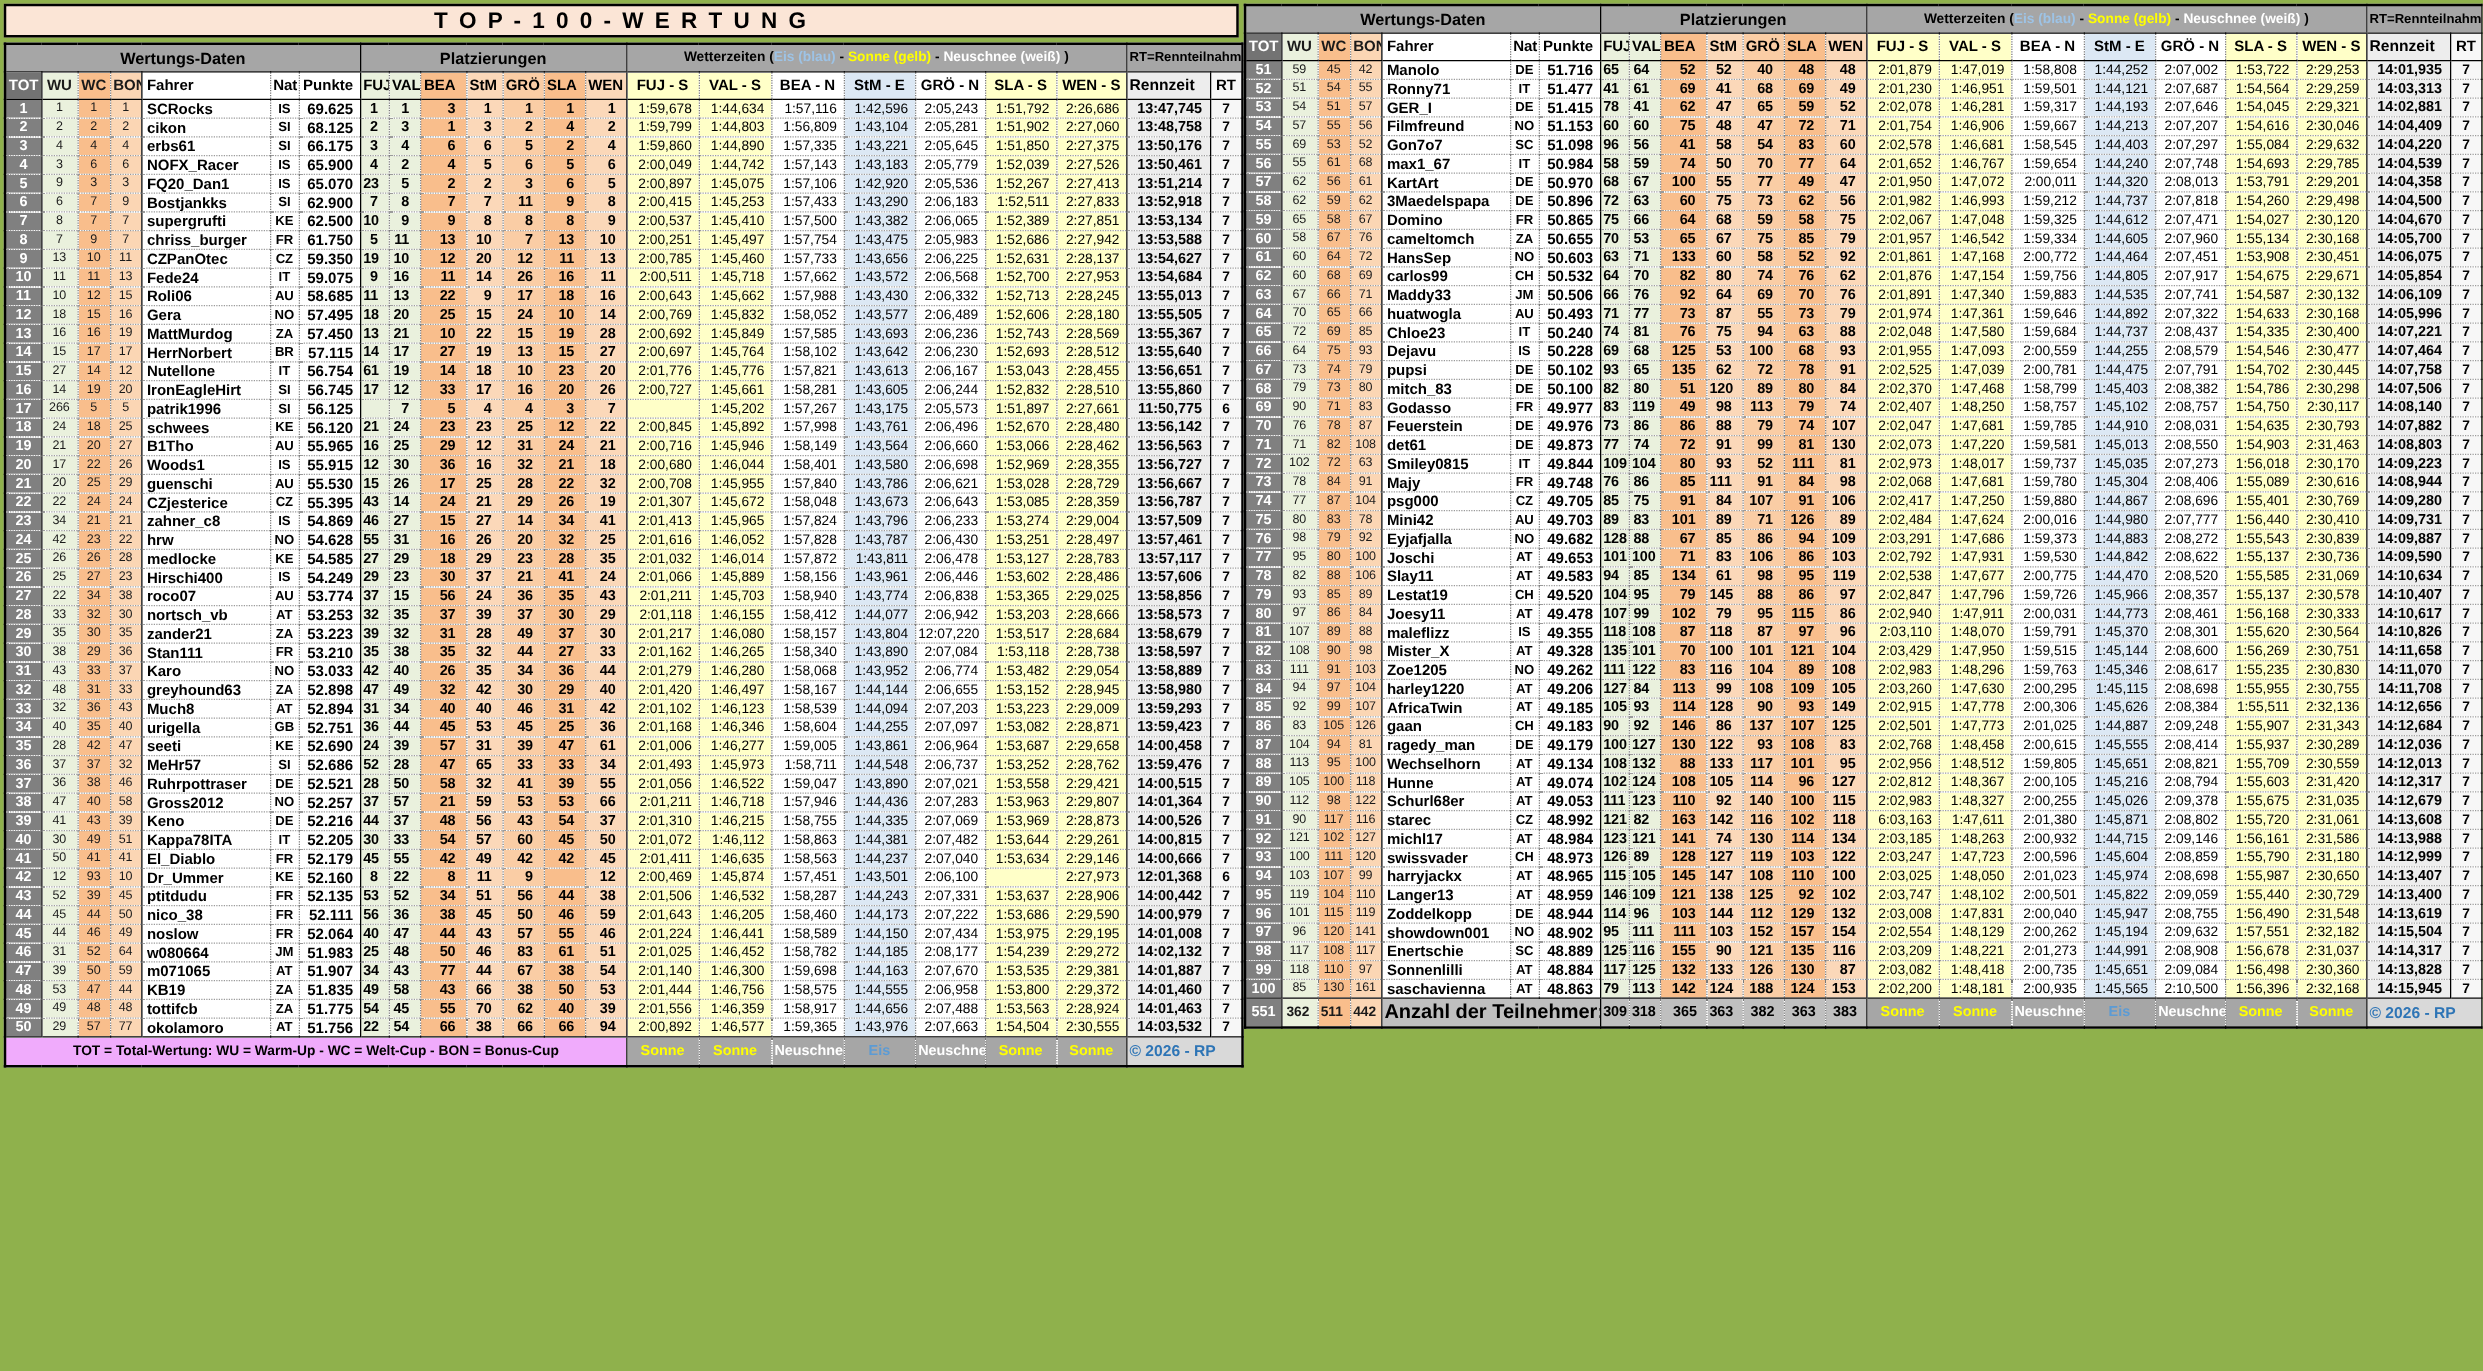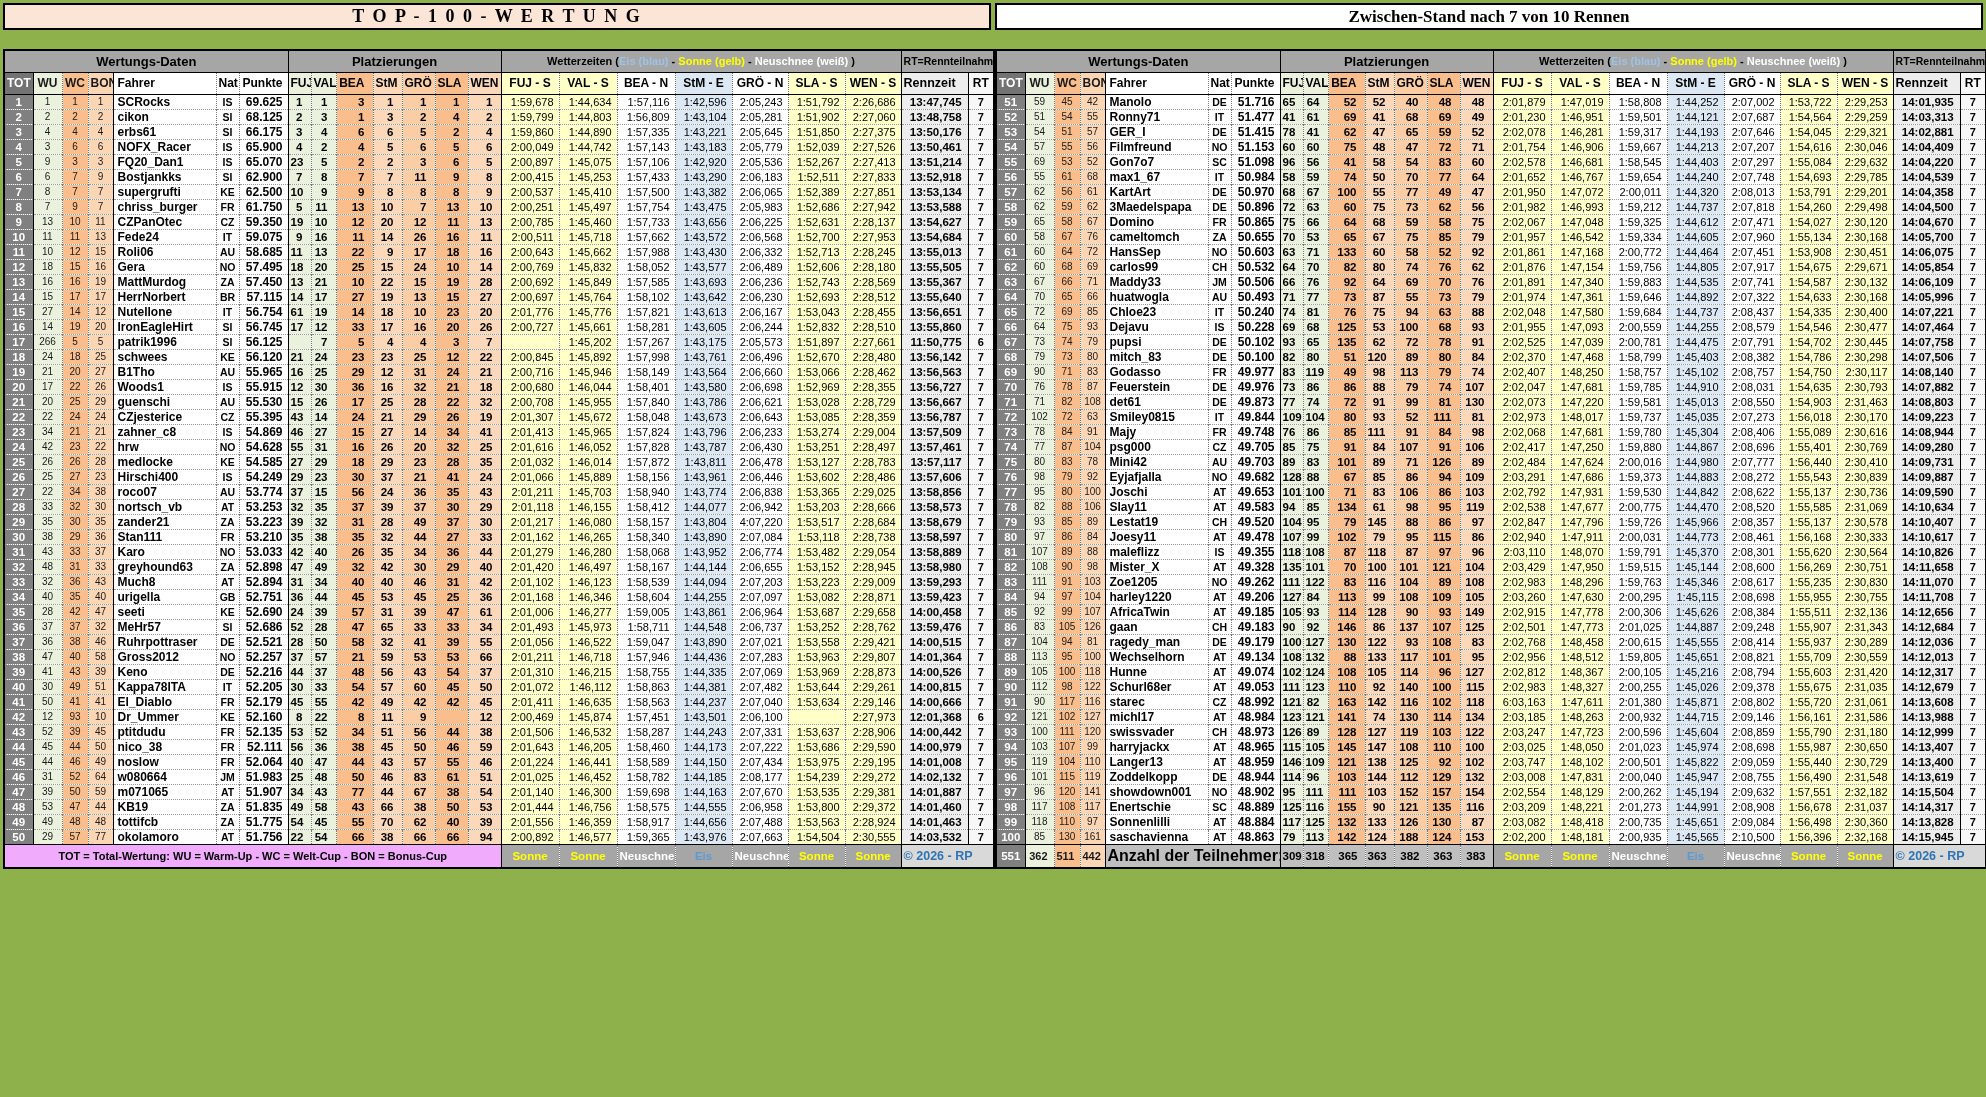"T O P - 1" .titlebar { font-family: Liberation Serif, serif -> none; margin-bottom: 19px -> 4px }
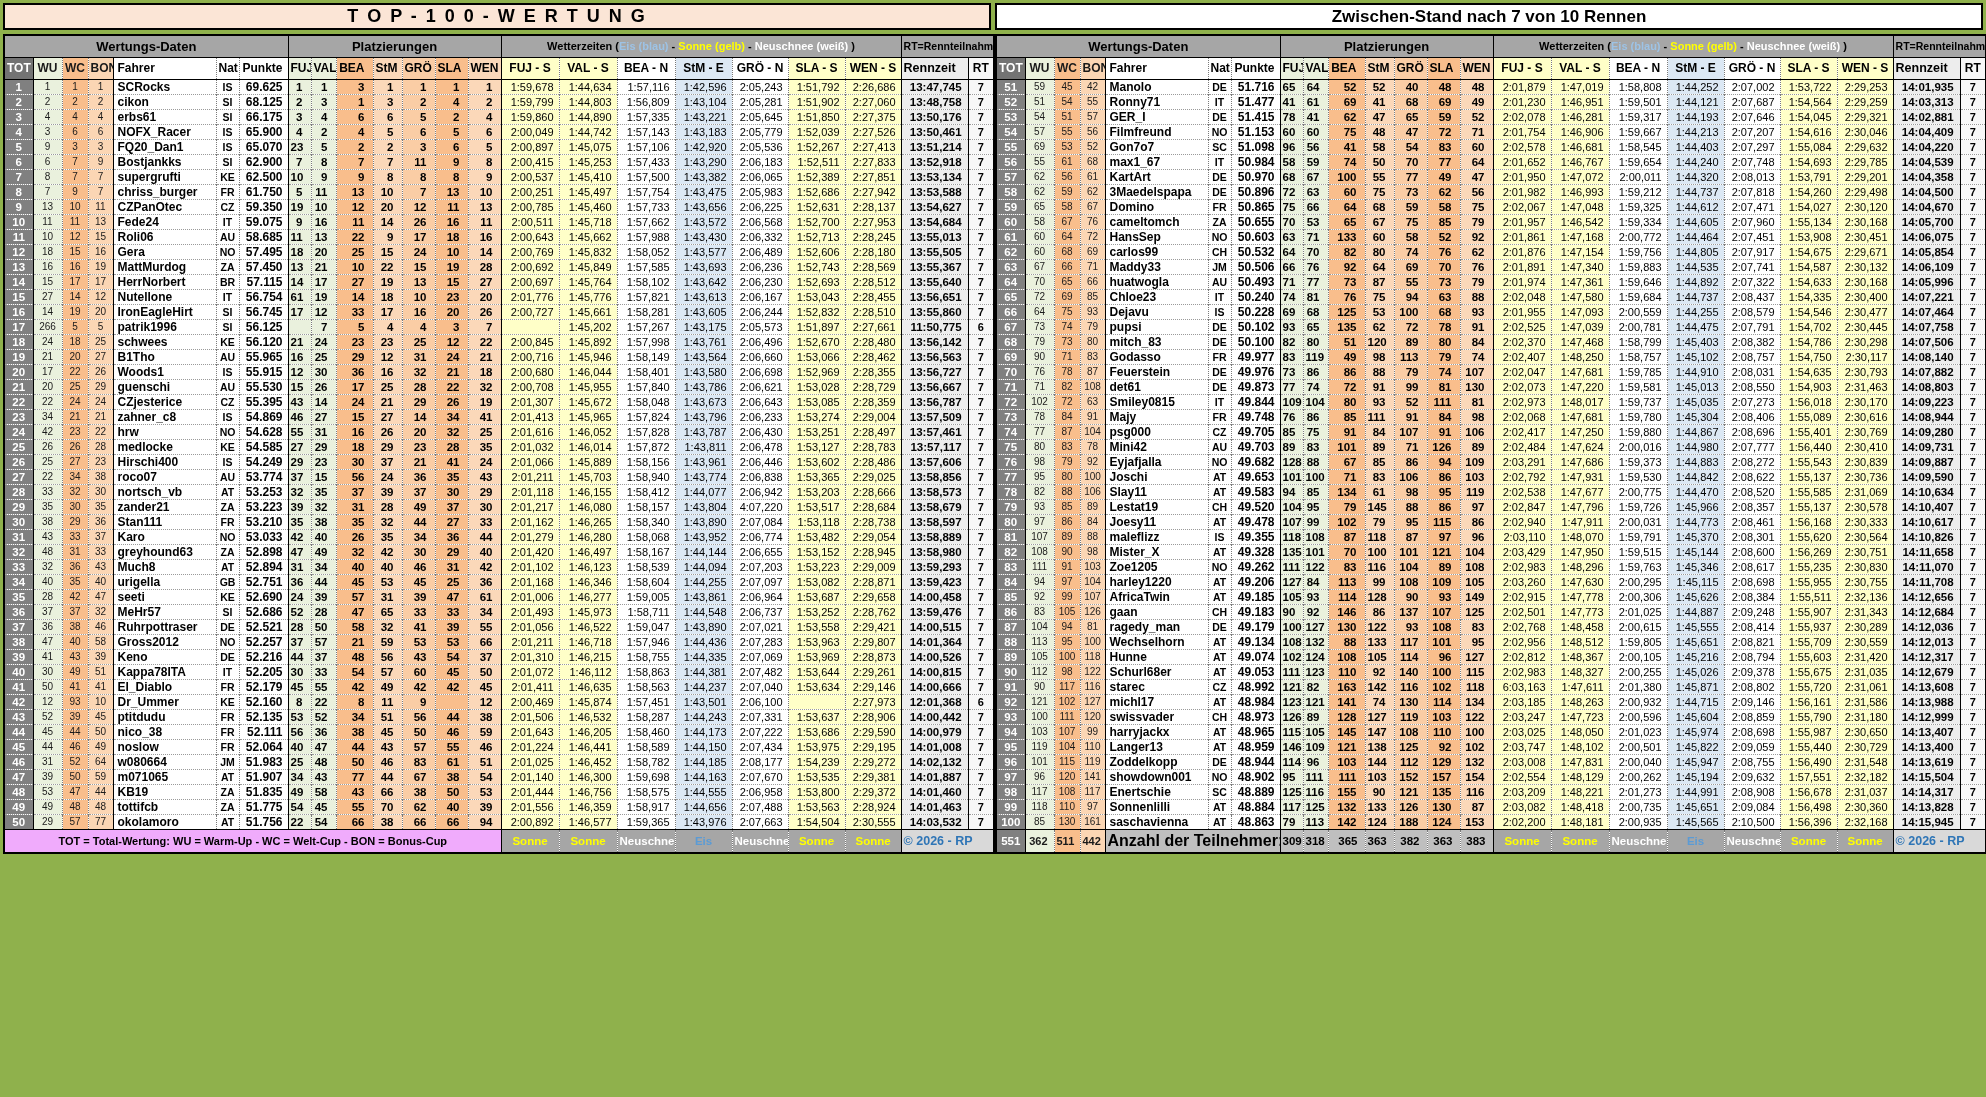"Zwischen-Stand nach 7 von 10" div.titlebar { html: <div>Zwischen-Stand nach 7 von 10 Rennen</div> -> none }
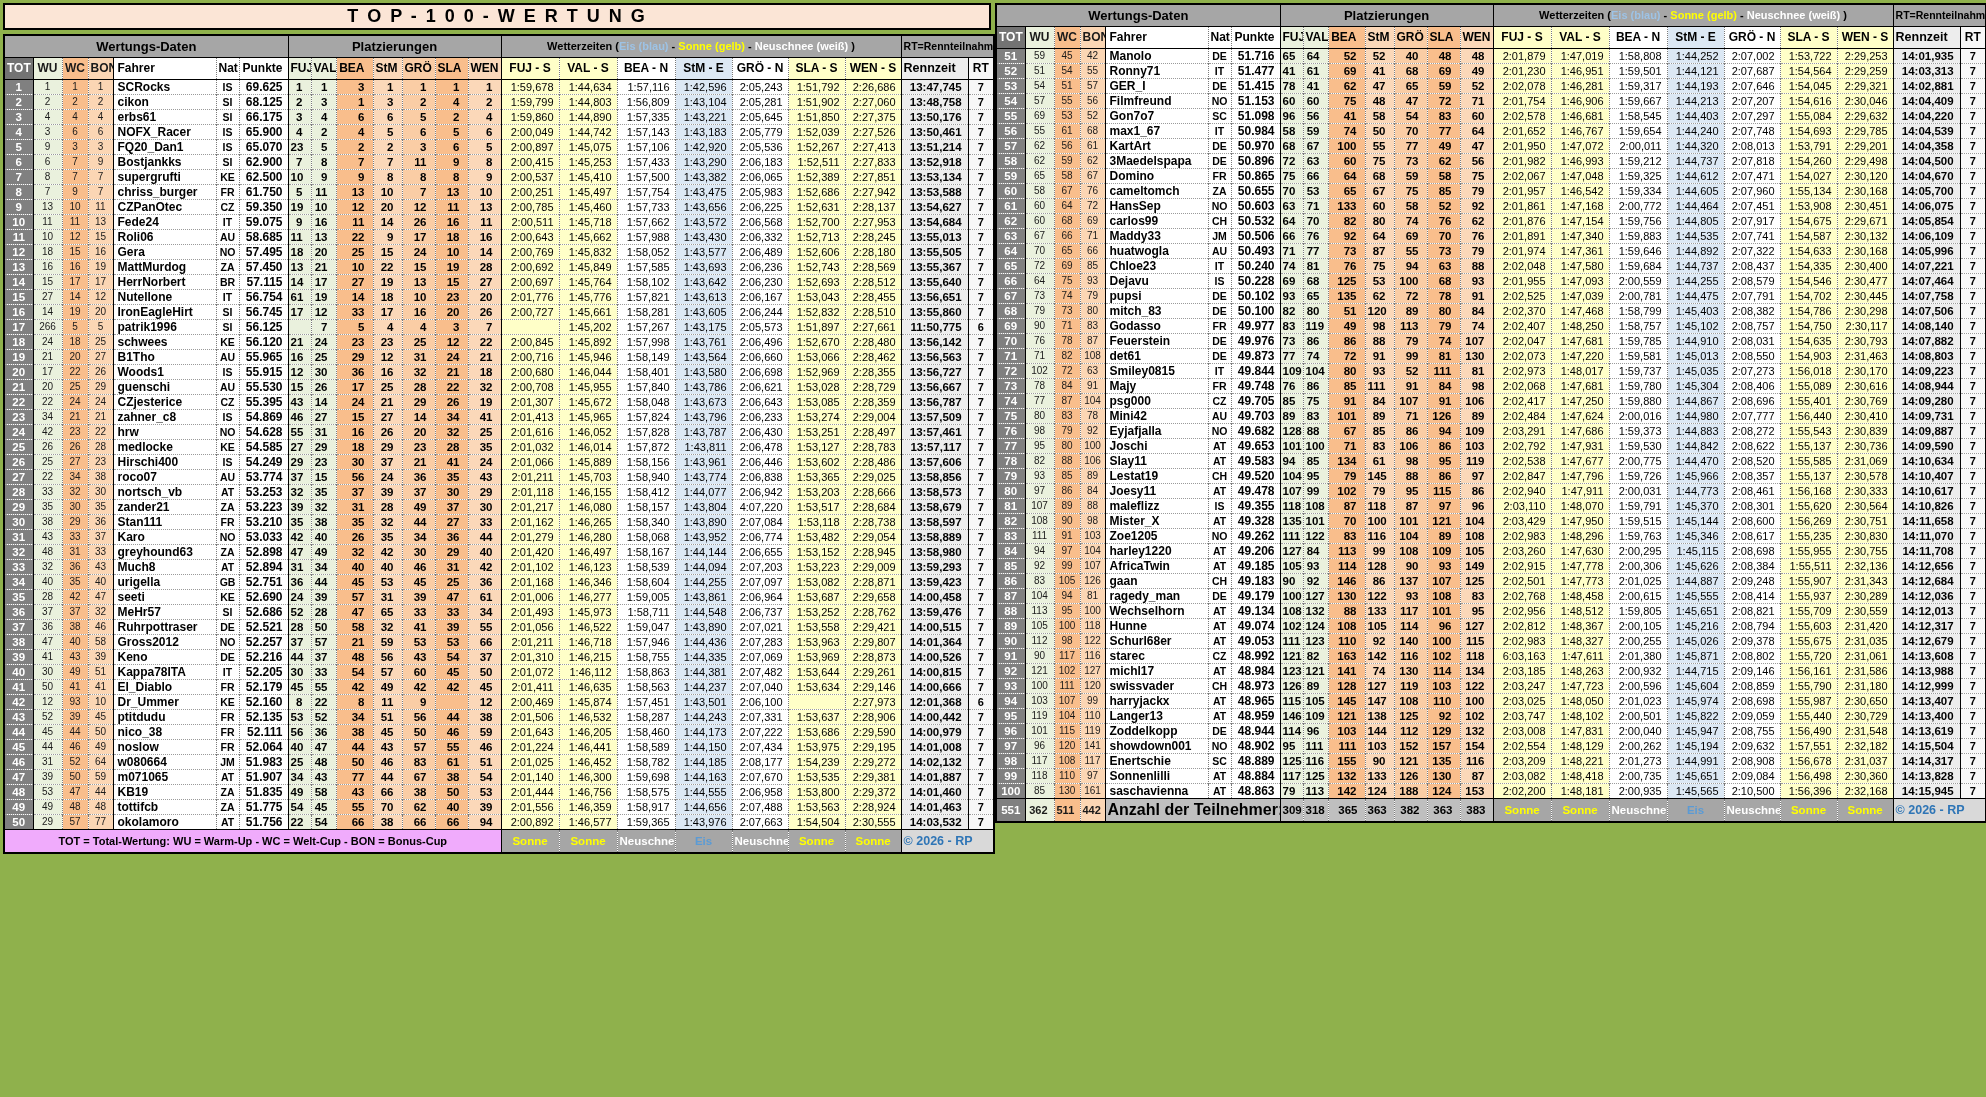"4:07,220" td.c-tm { text: 4:07,220 -> 12:07,220 }
